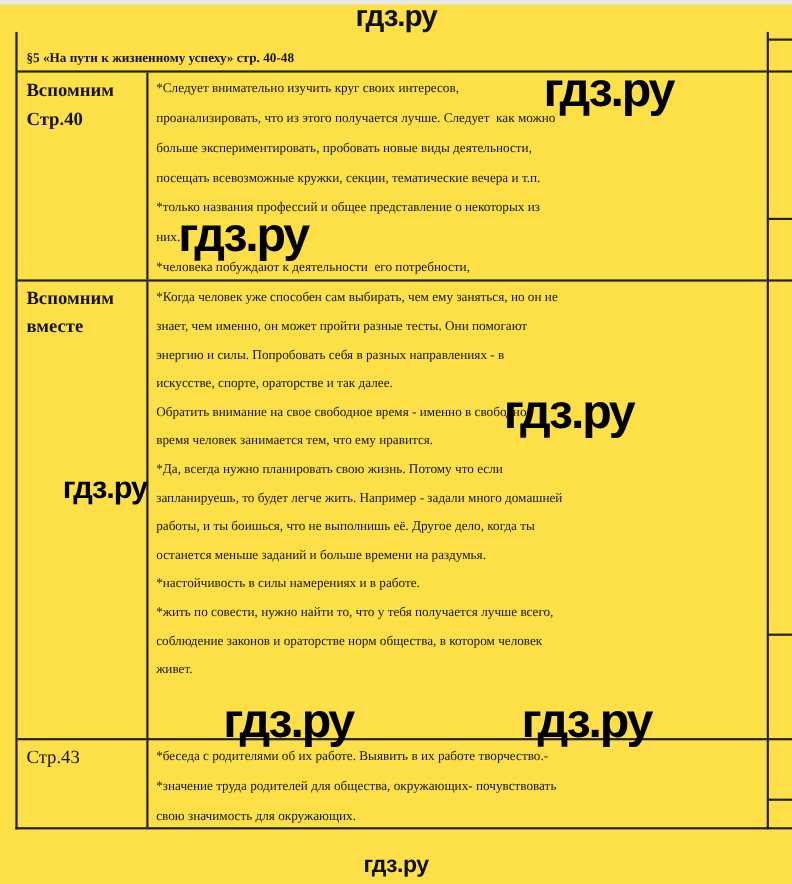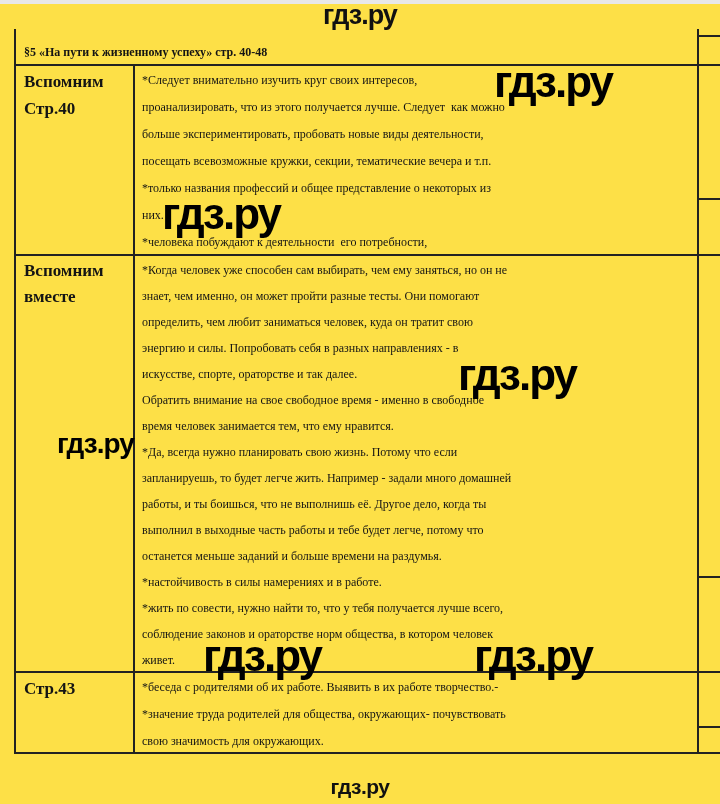"определить, чем любит заниматься" div.content-line { html: <div>определить, чем любит заниматься человек, куда он тратит свою</div> -> none }
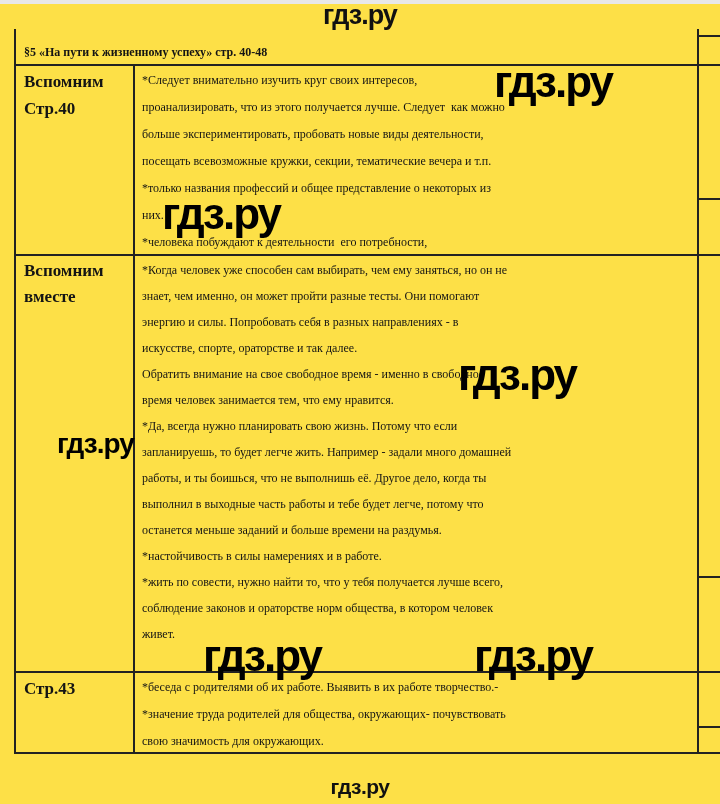"выполнил в выходные часть работы" div.content-line { html: <div>выполнил в выходные часть работы и тебе будет легче, потому что</div> -> none }
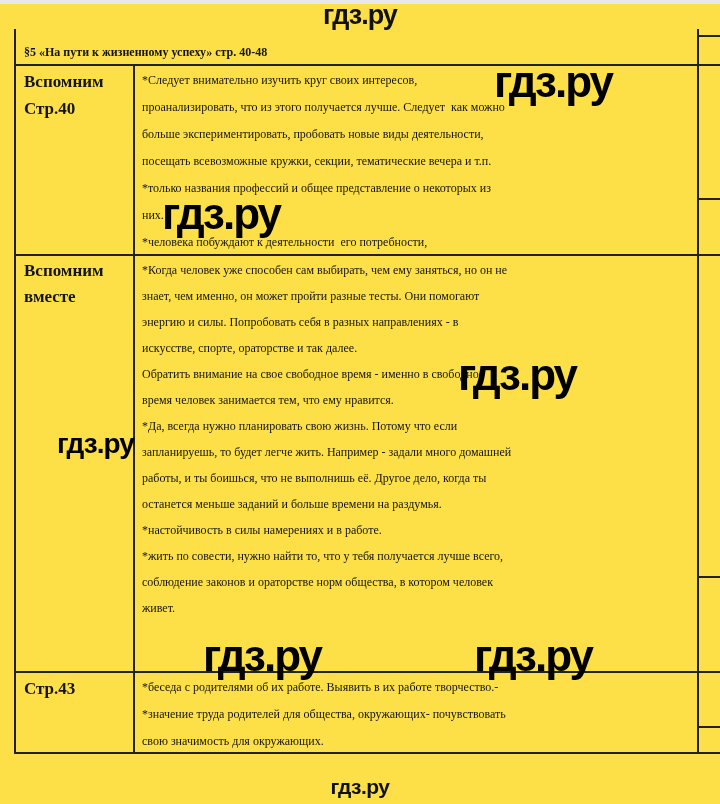"Стр.43" .row-label.regular { font-weight: bold -> normal }
